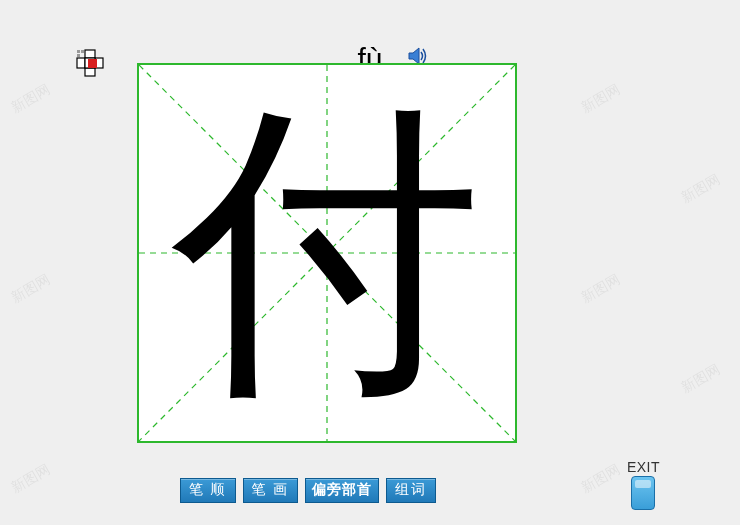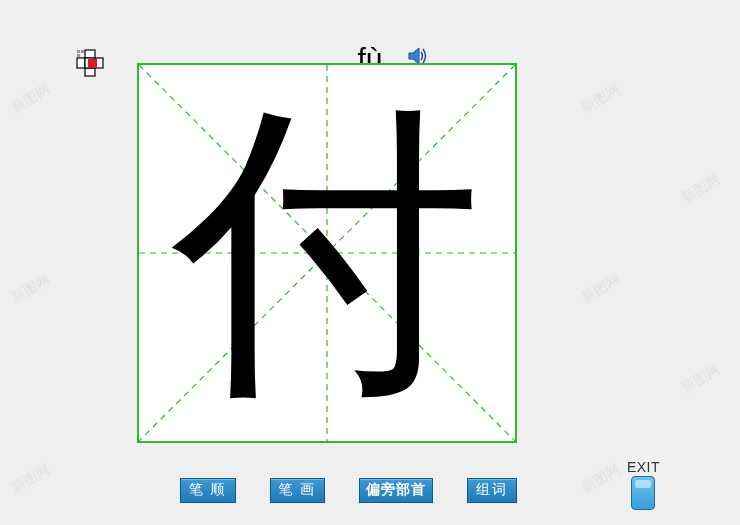"笔 顺" .buttons { gap: 34px -> 7px }
